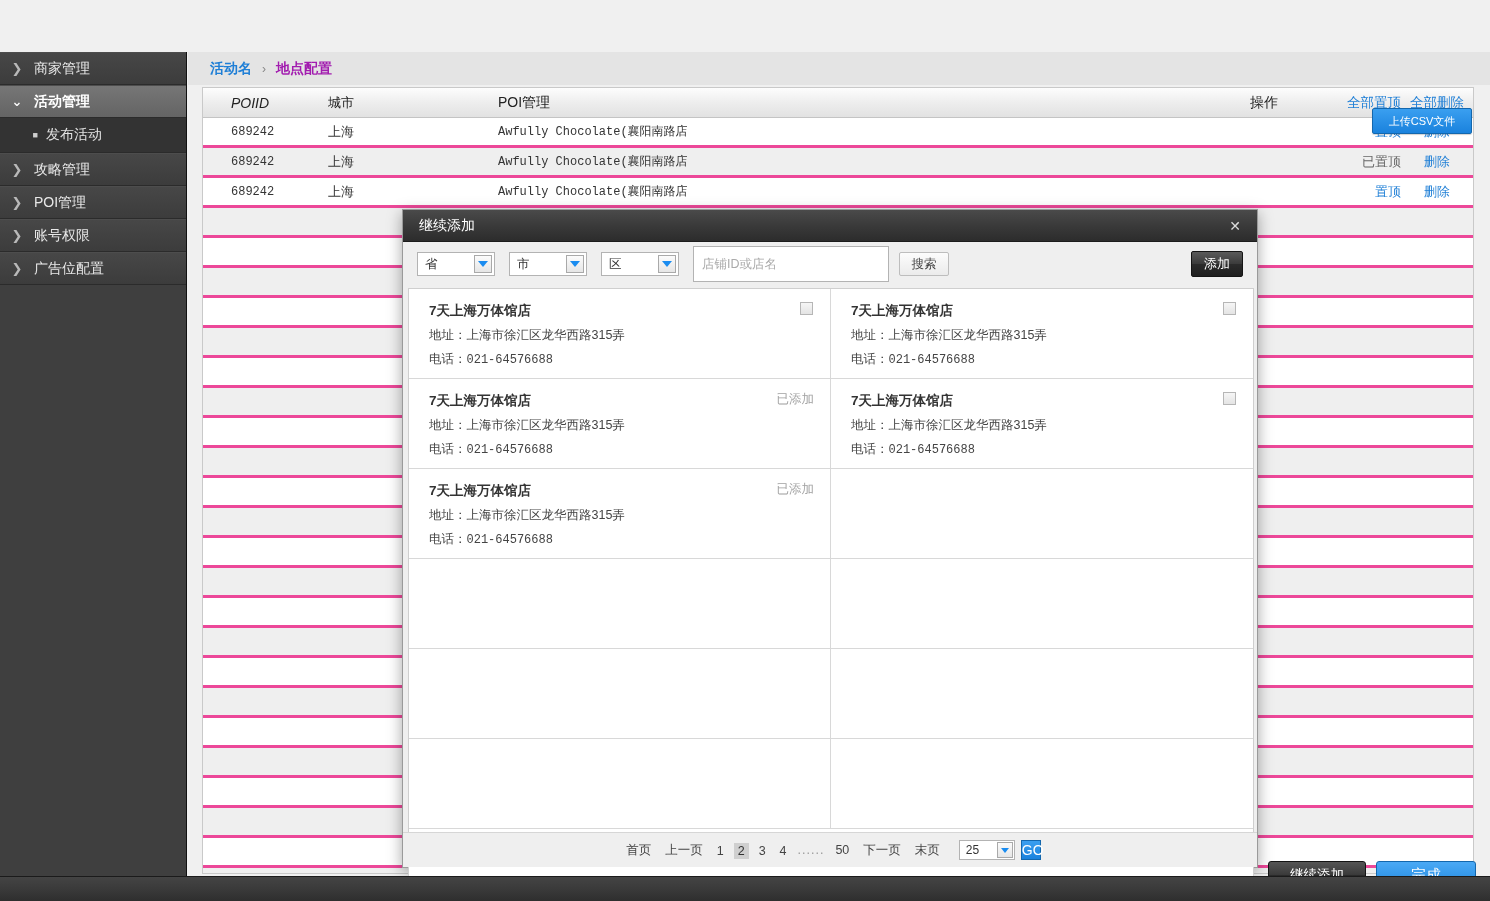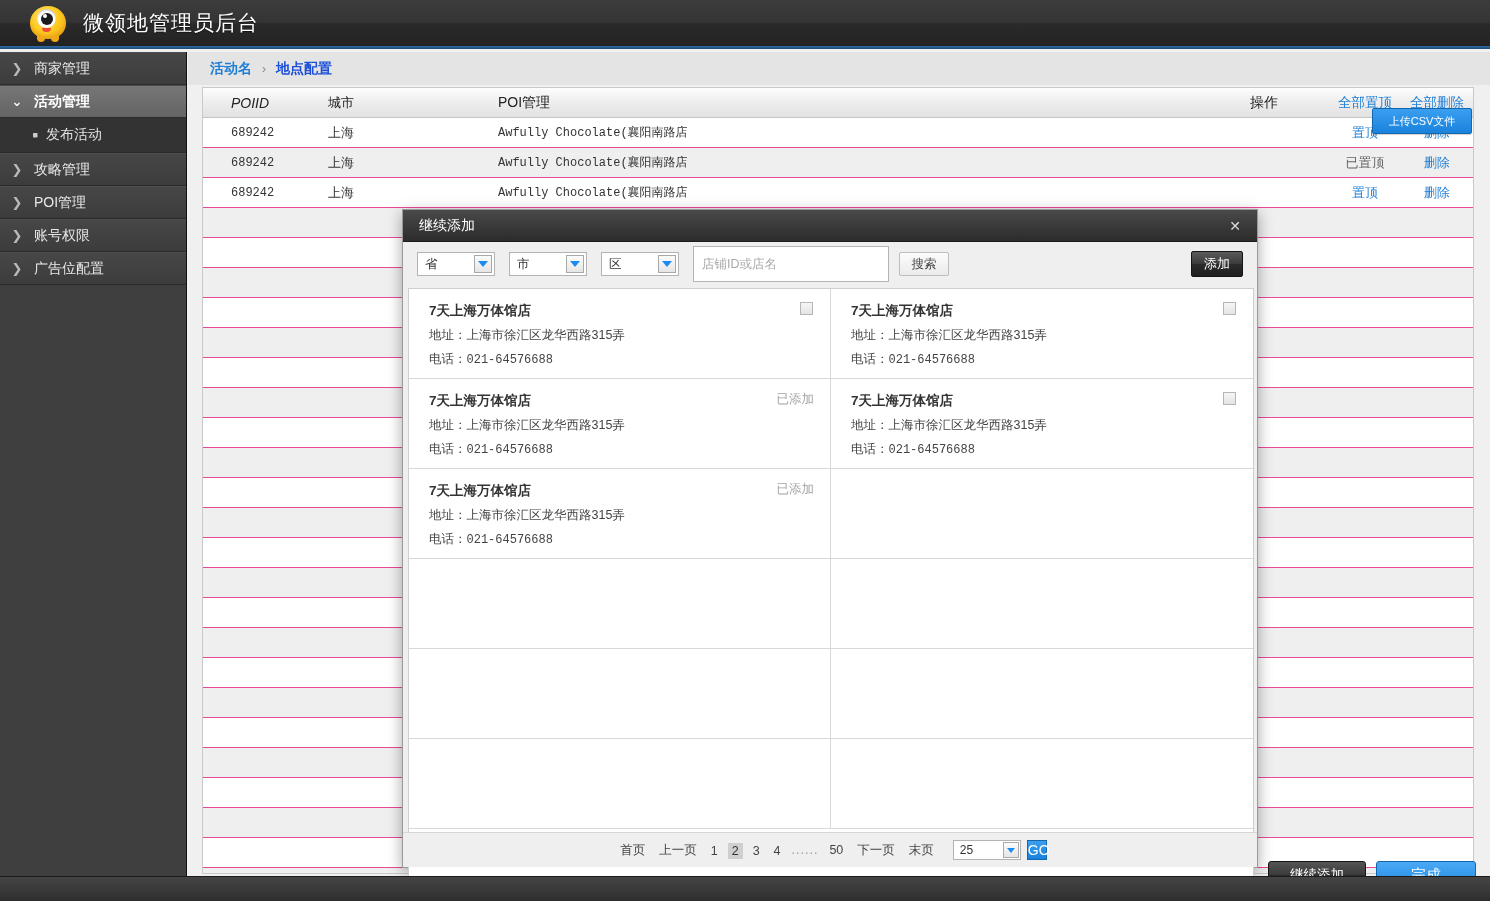"微领地管理员后台" div.topbar { html: <div> <div> <div></div> <div></div> <div></div> <div></div> <div></div> <div></div> <div></div> </div> <div>微领地管理员后台</div> </div> -> none }
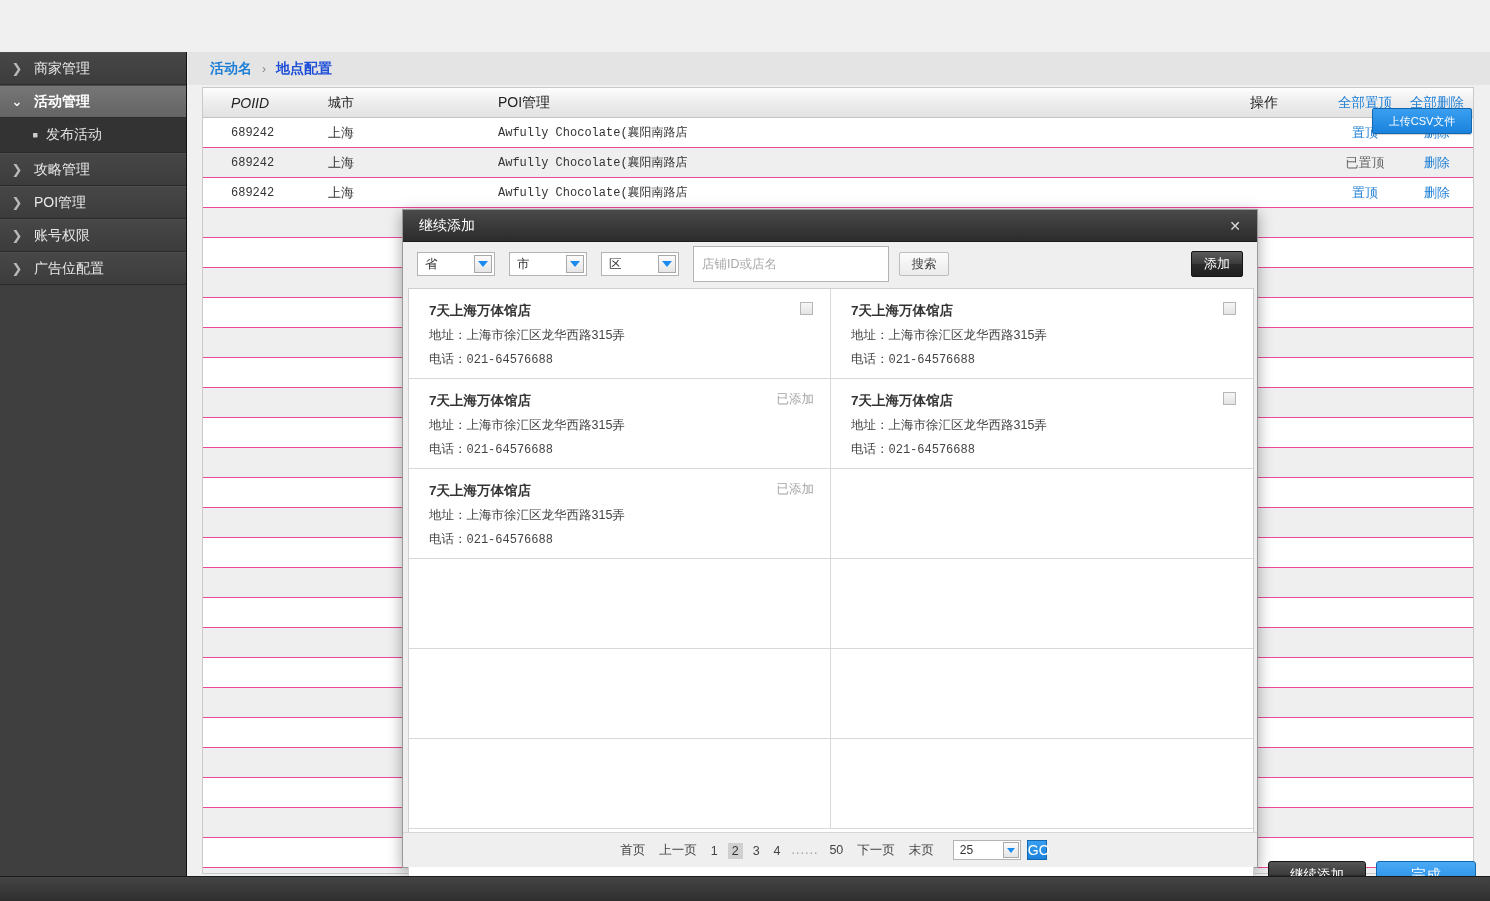"地点配置" .crumb .c-cur { color: #1d4ed8 -> #a21caf }
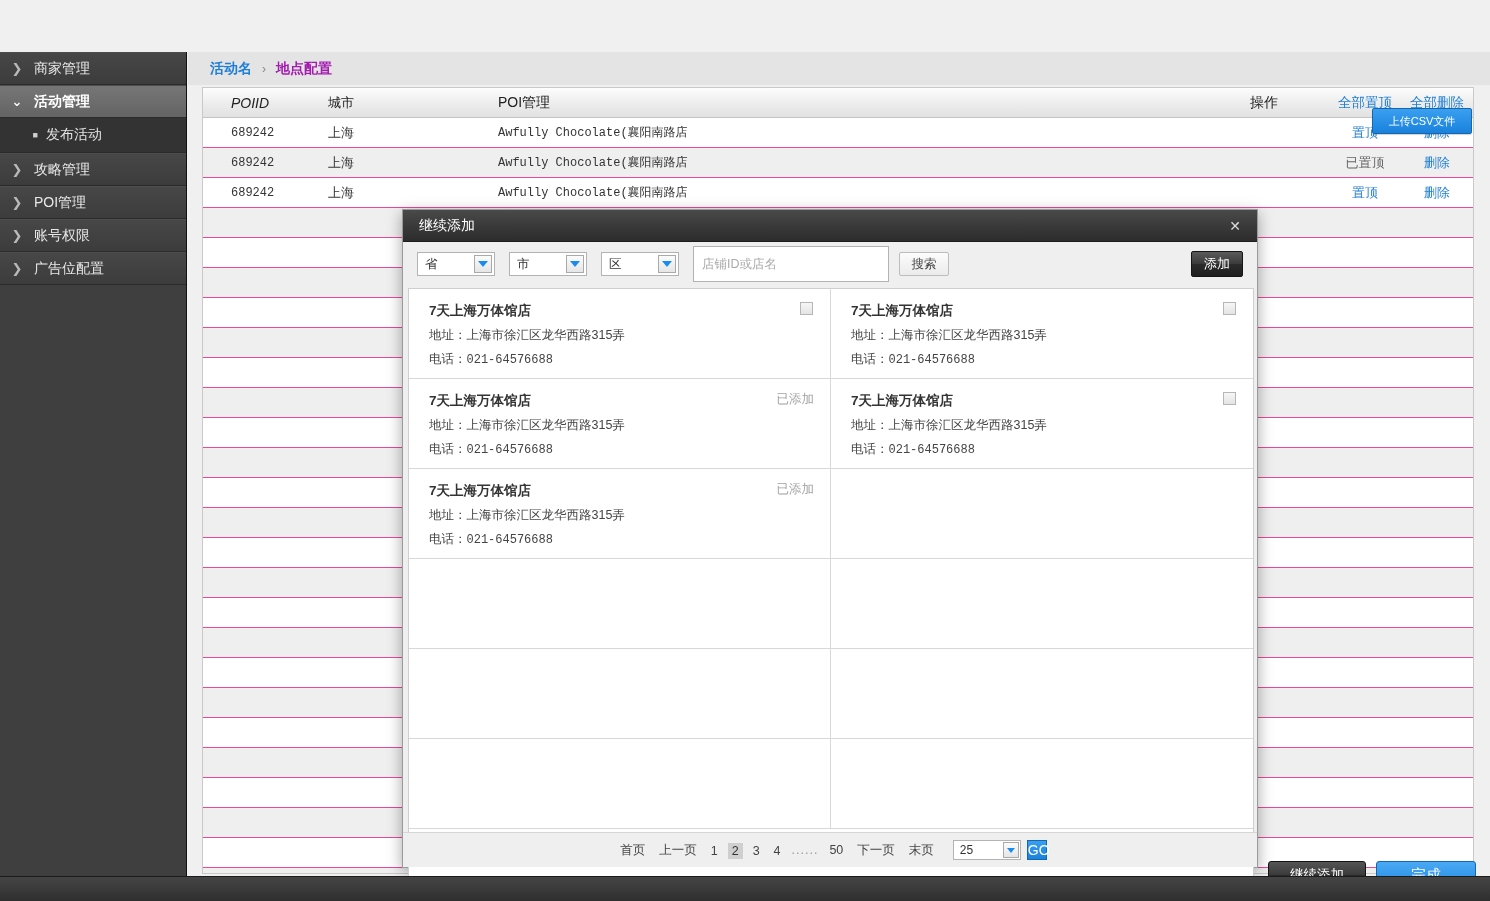"全部置顶" .c-a1 { text-align: center -> right }
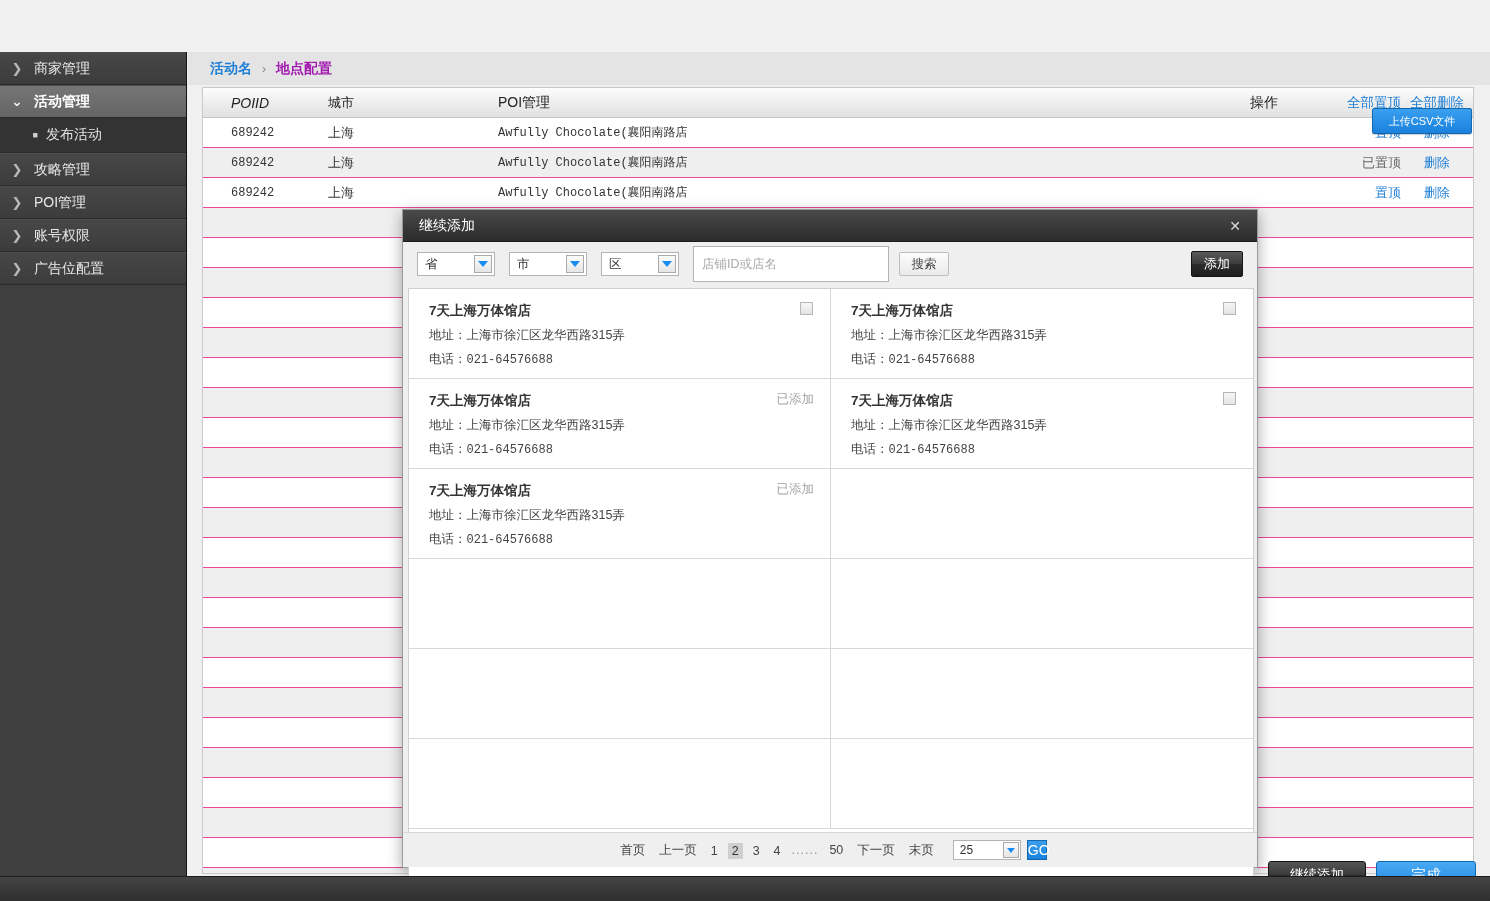"689242" .row { border-bottom: 1px solid #ec4899 -> 3px solid #ec4899 }
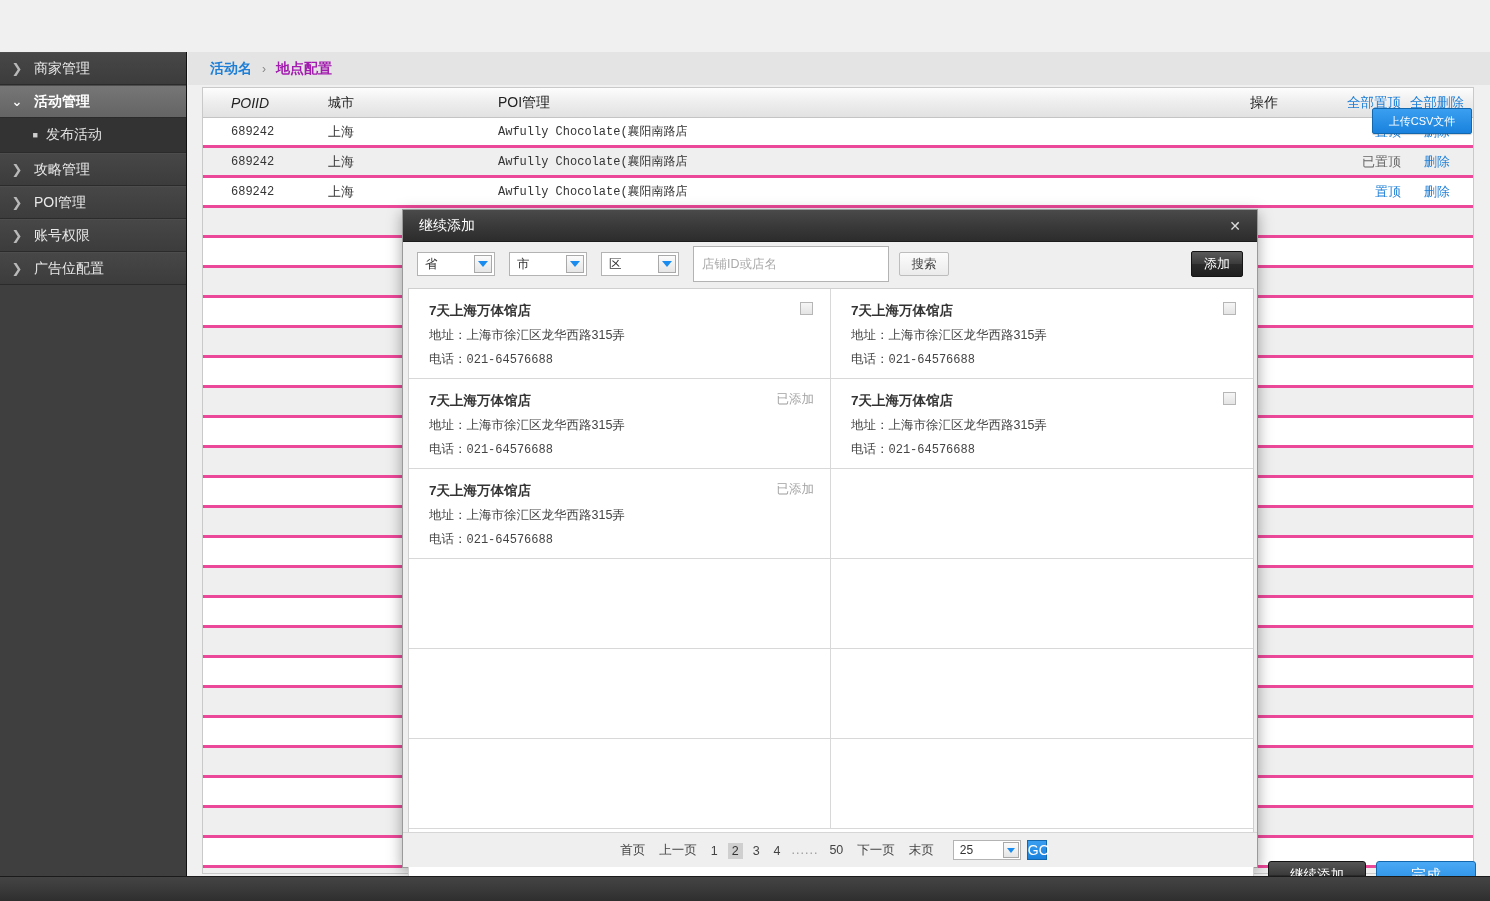"25" .pg-sel { width: 68px -> 56px }
